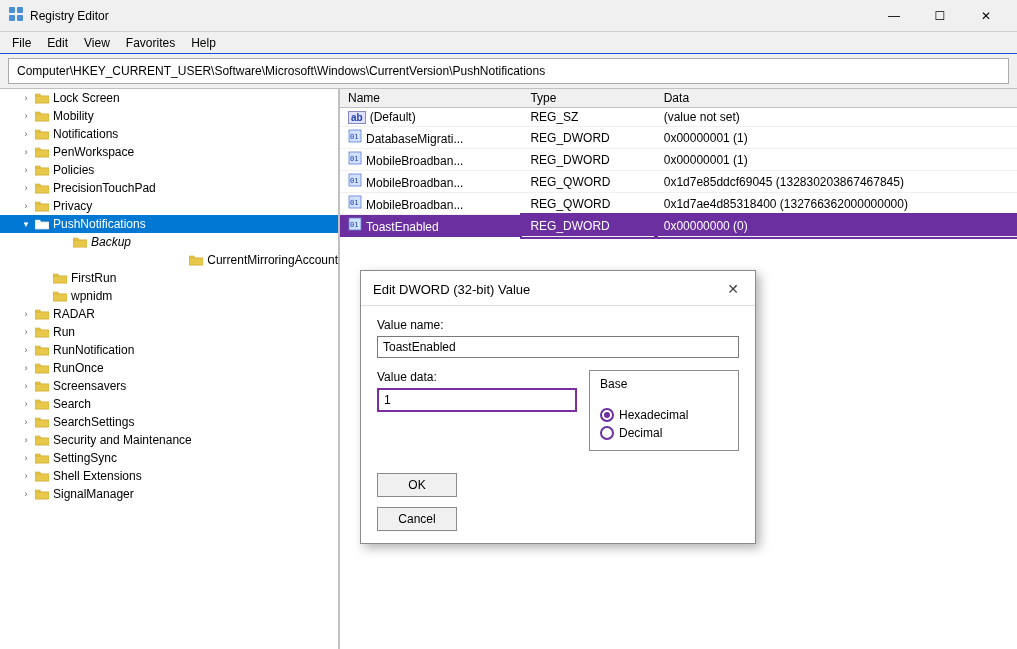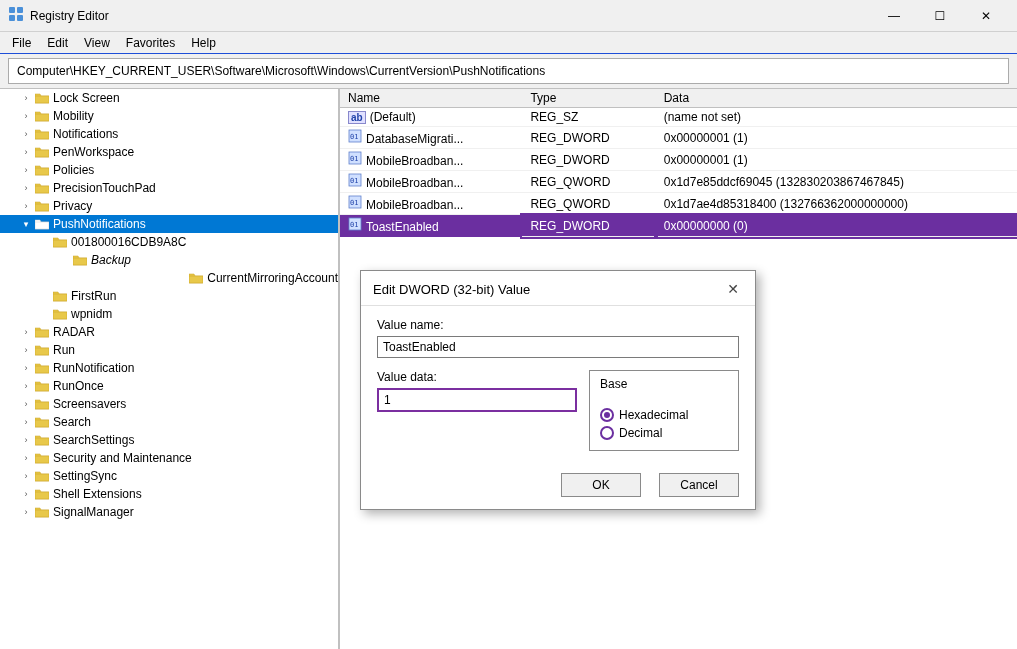"(name not set)" td { text: name -> value }
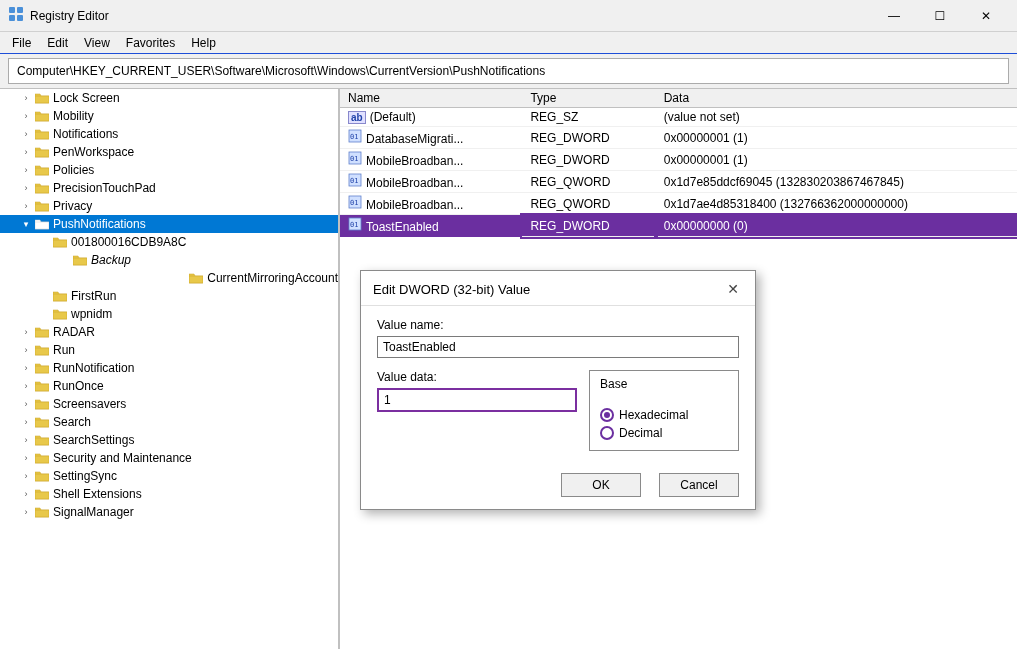"001800016CDB9A8C" div.tree-item { html: <div> <div> <span></span> <span> <svg> <path></path> <rect></rect> </svg> </span> <span>001800016CDB9A8C</span> </div> </div> -> none }
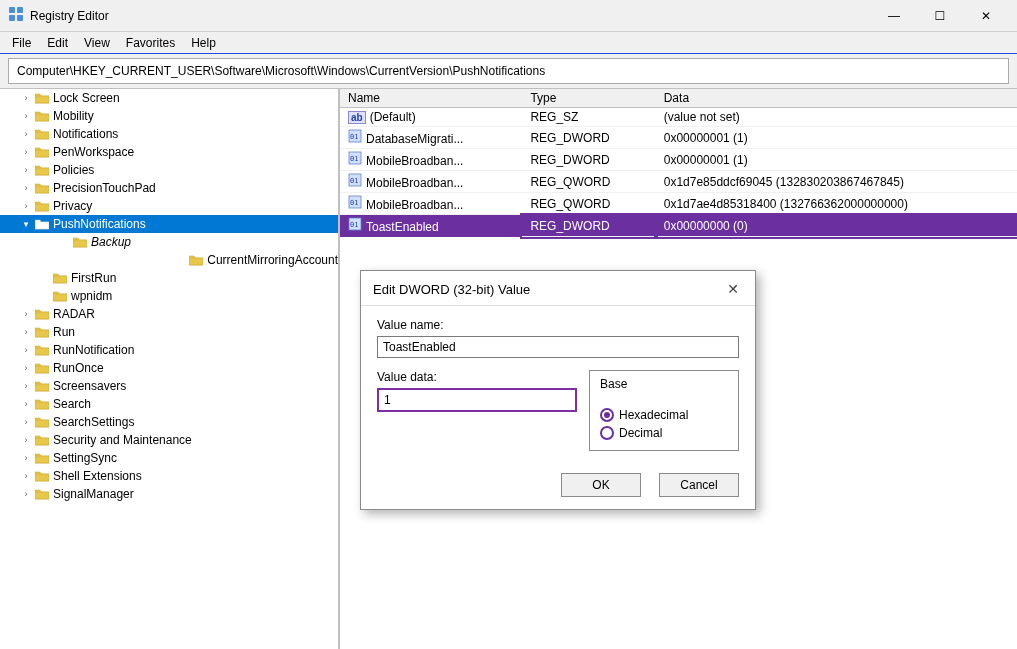"OK" .dialog-buttons { flex-direction: none -> column; gap: 18px -> 10px; justify-content: flex-end -> center }
